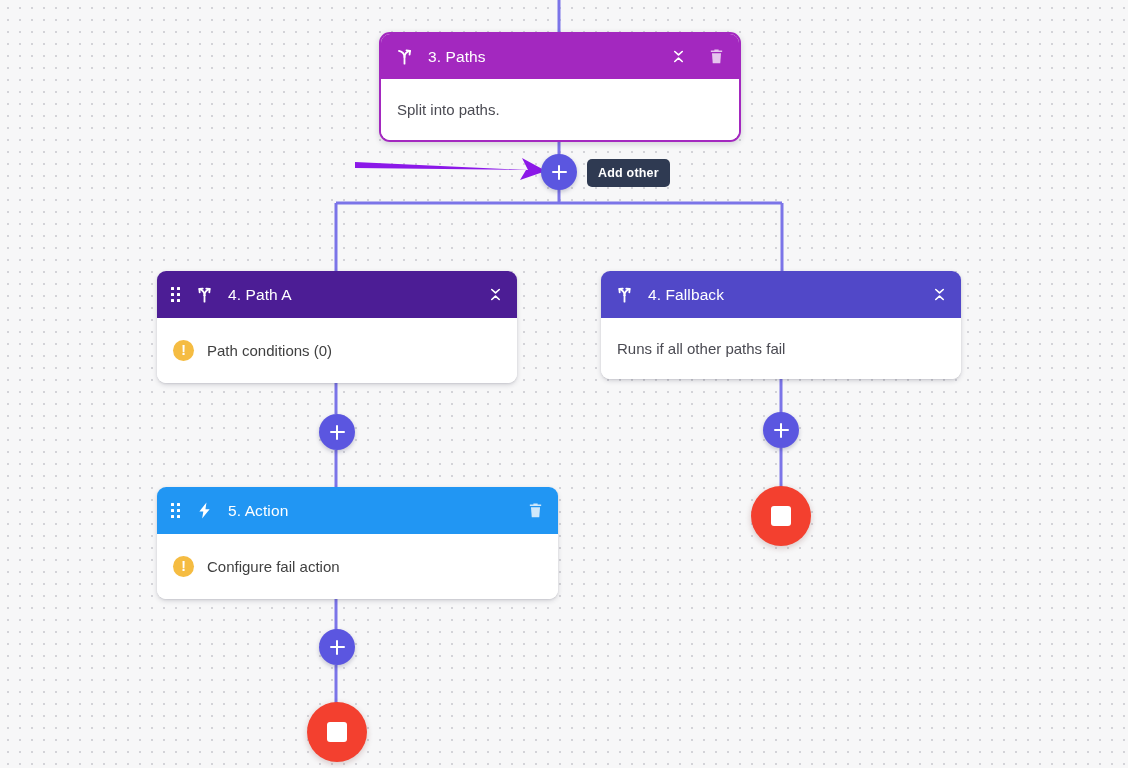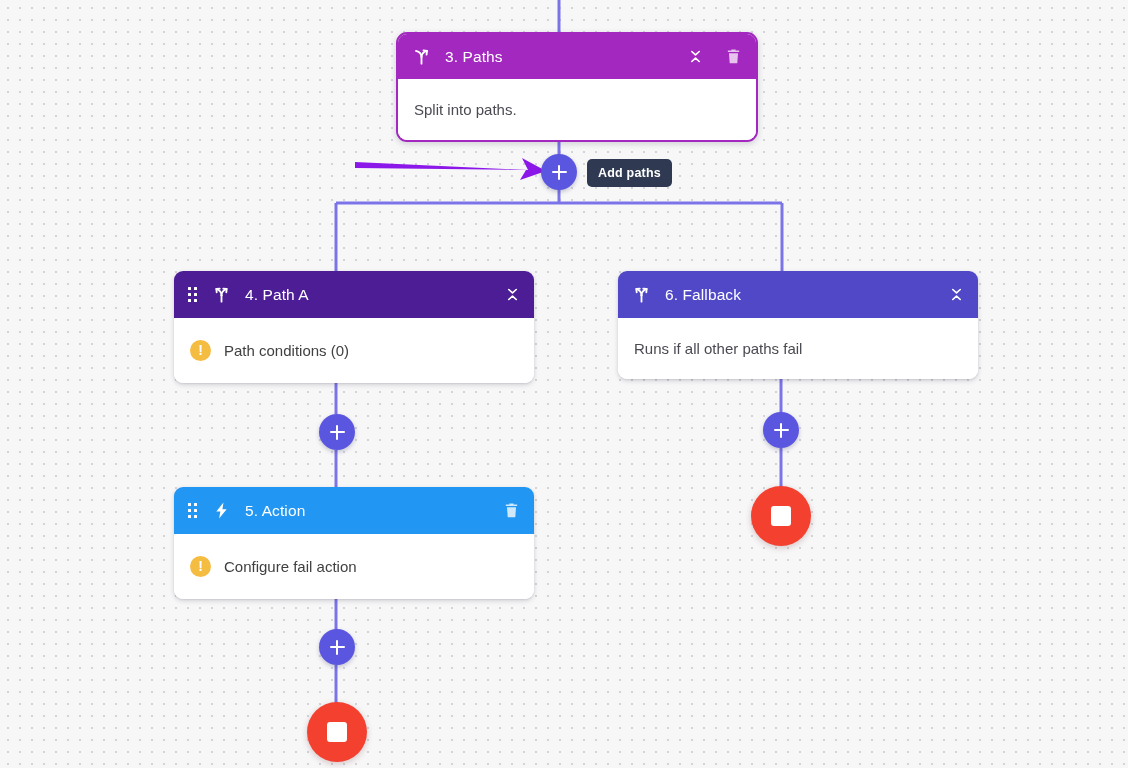"3. Paths" .card { margin-left: 17px -> none }
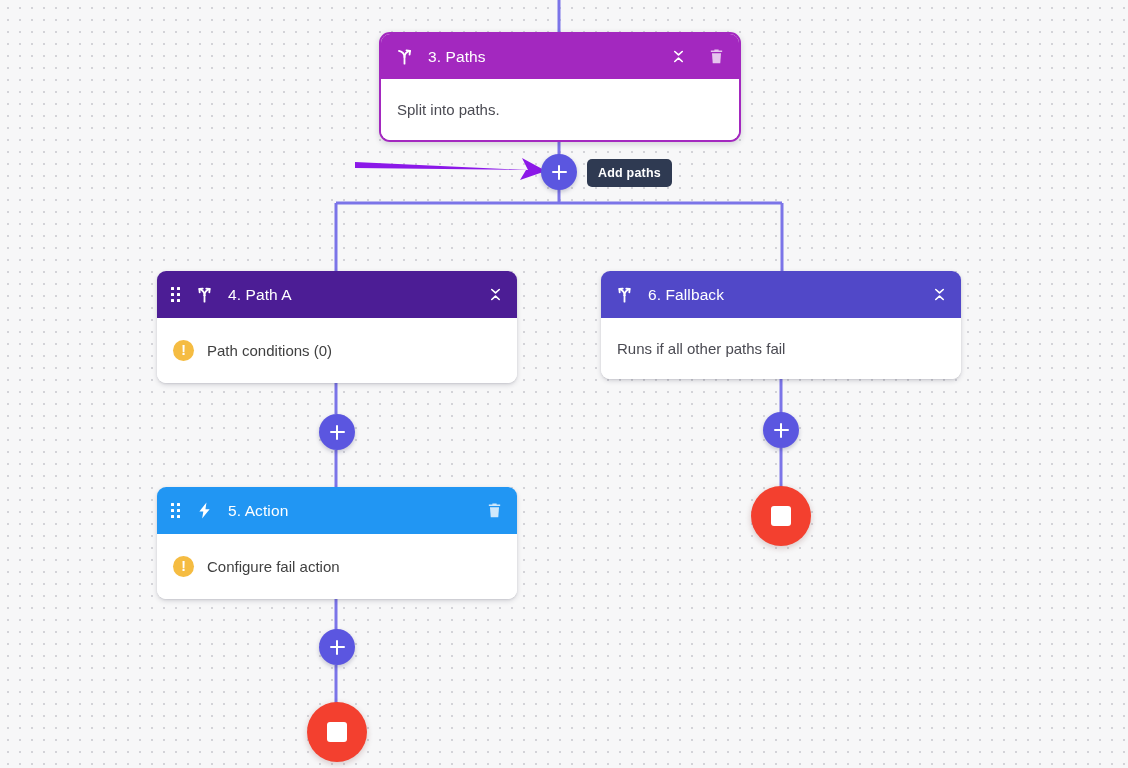"Add paths" div.tooltip { text: paths -> other }
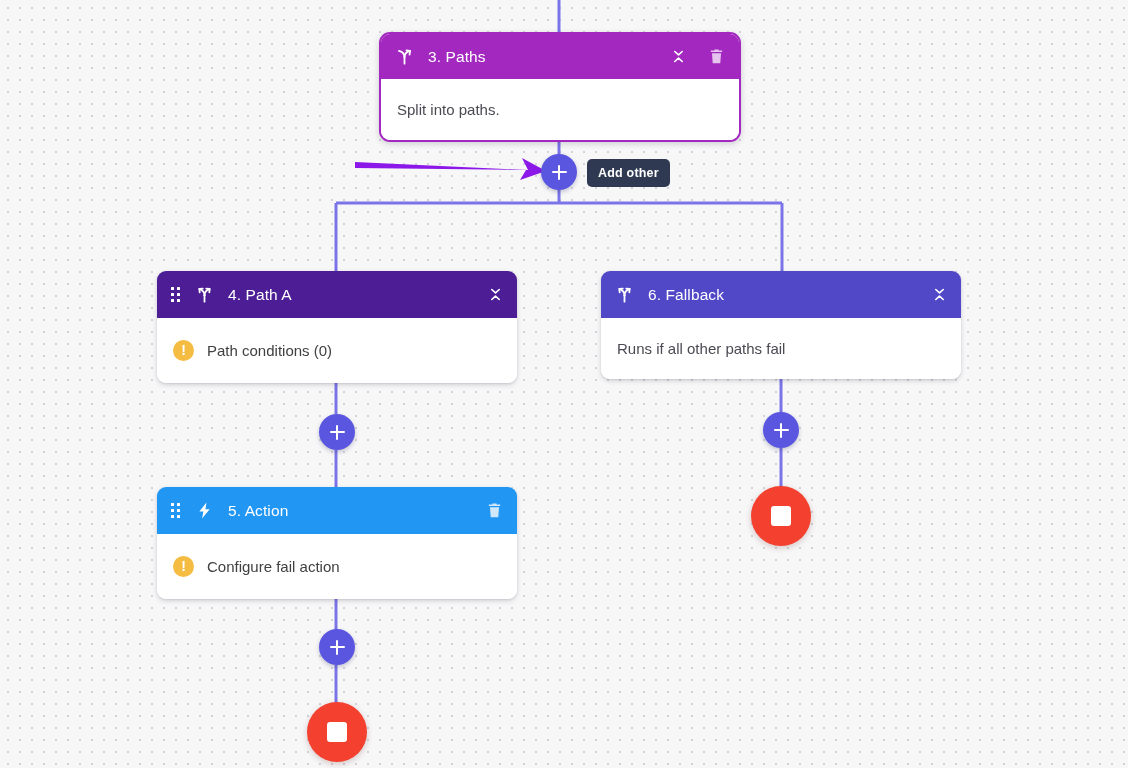"6. Fallback" span.hdr-title { text: 6 -> 4 }
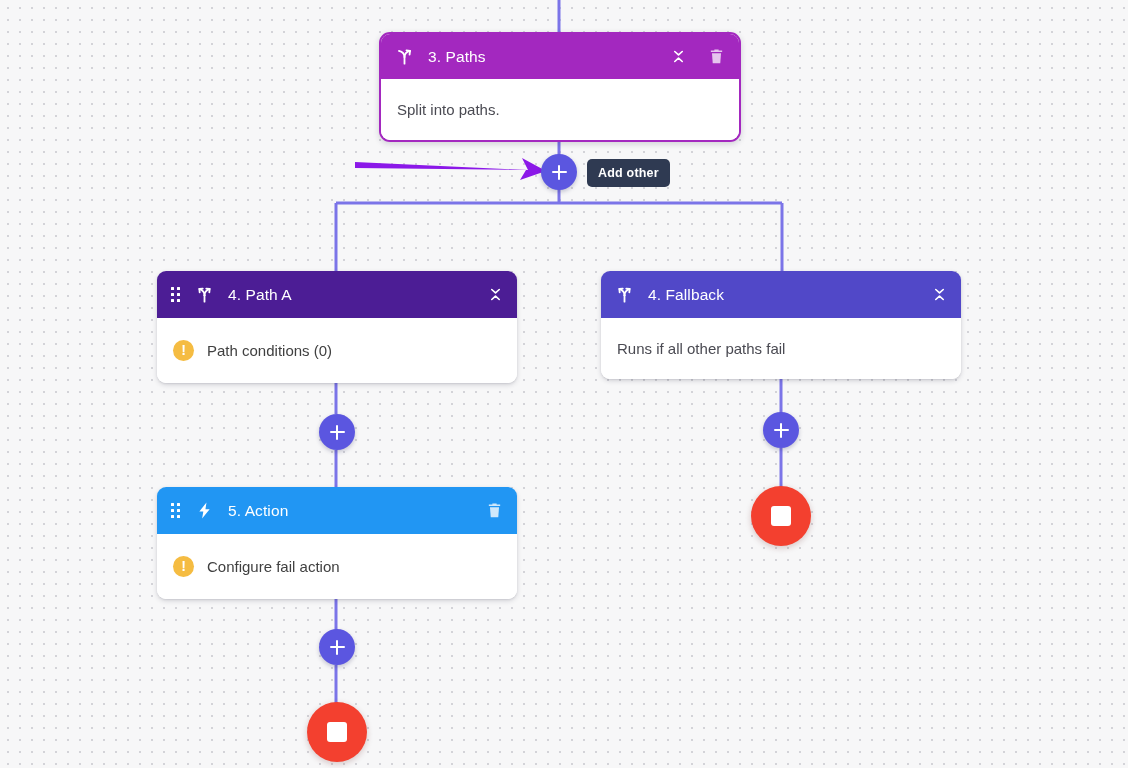"5. Action" div.card { width: 360px -> 401px }
